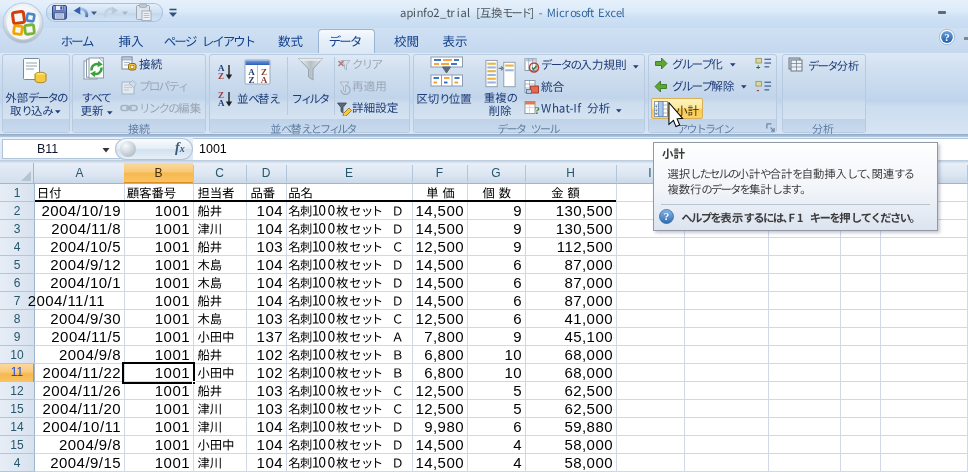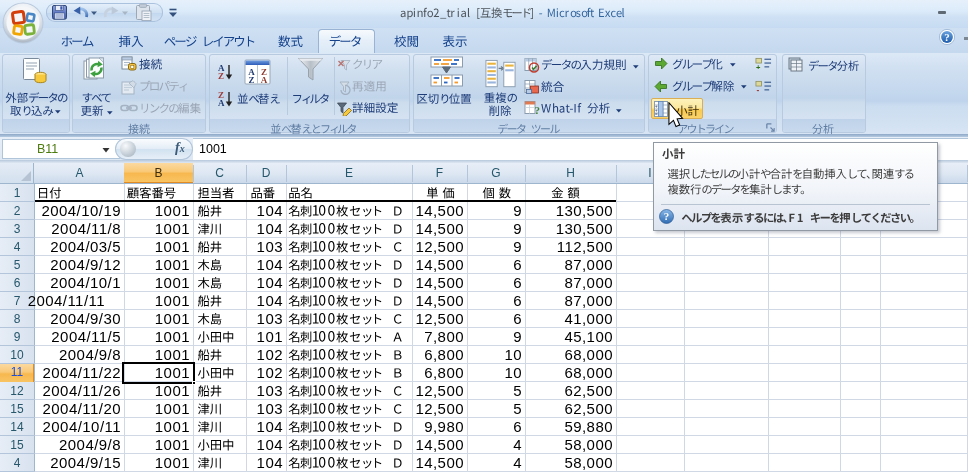"B11" div.abs { color: #4d7c0f -> #0f172a }
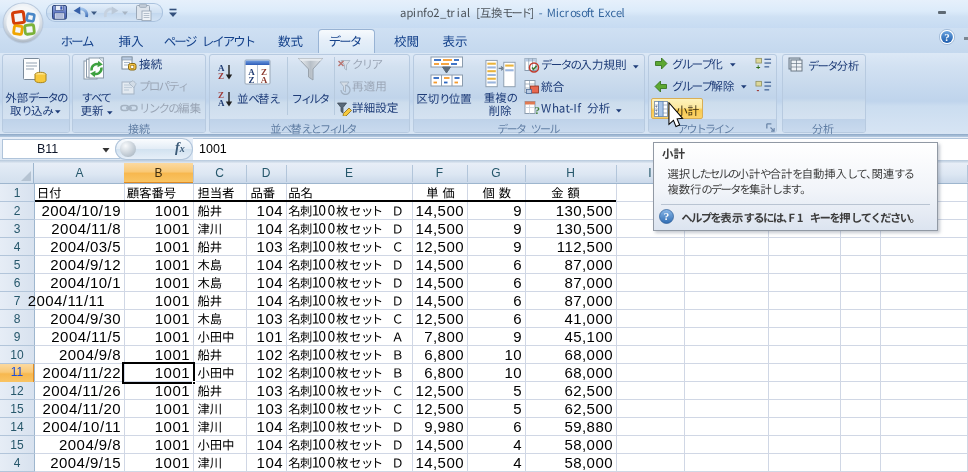"2004/03/5" div.num { text: 2004/03/5 -> 2004/10/5 }
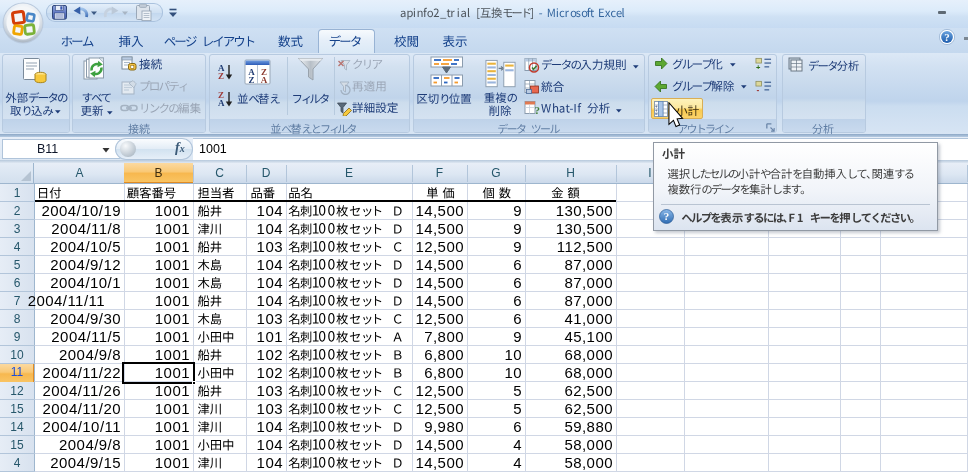"101" div.num { text: 101 -> 137 }
